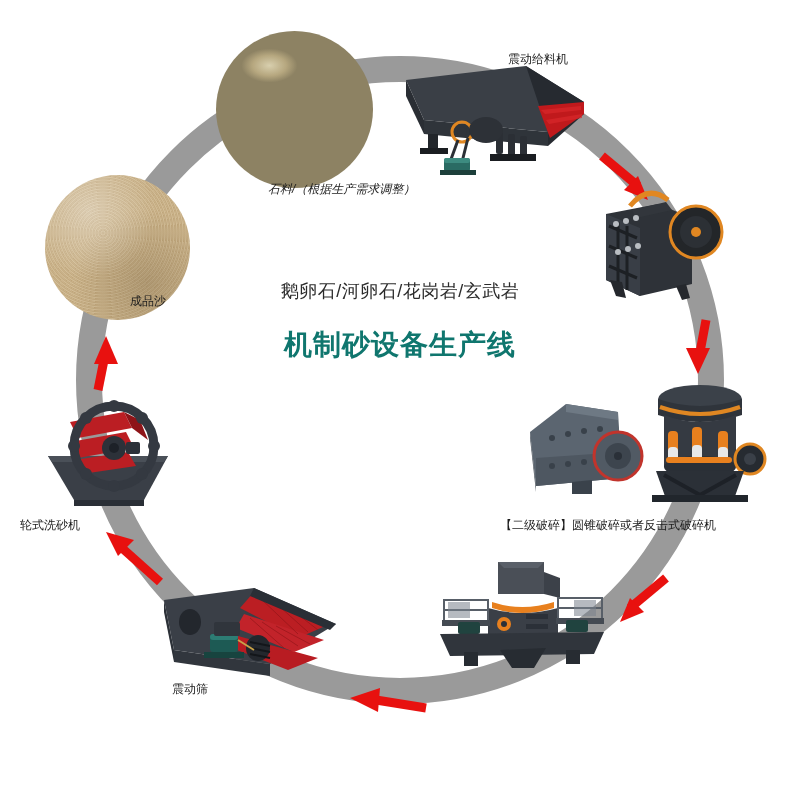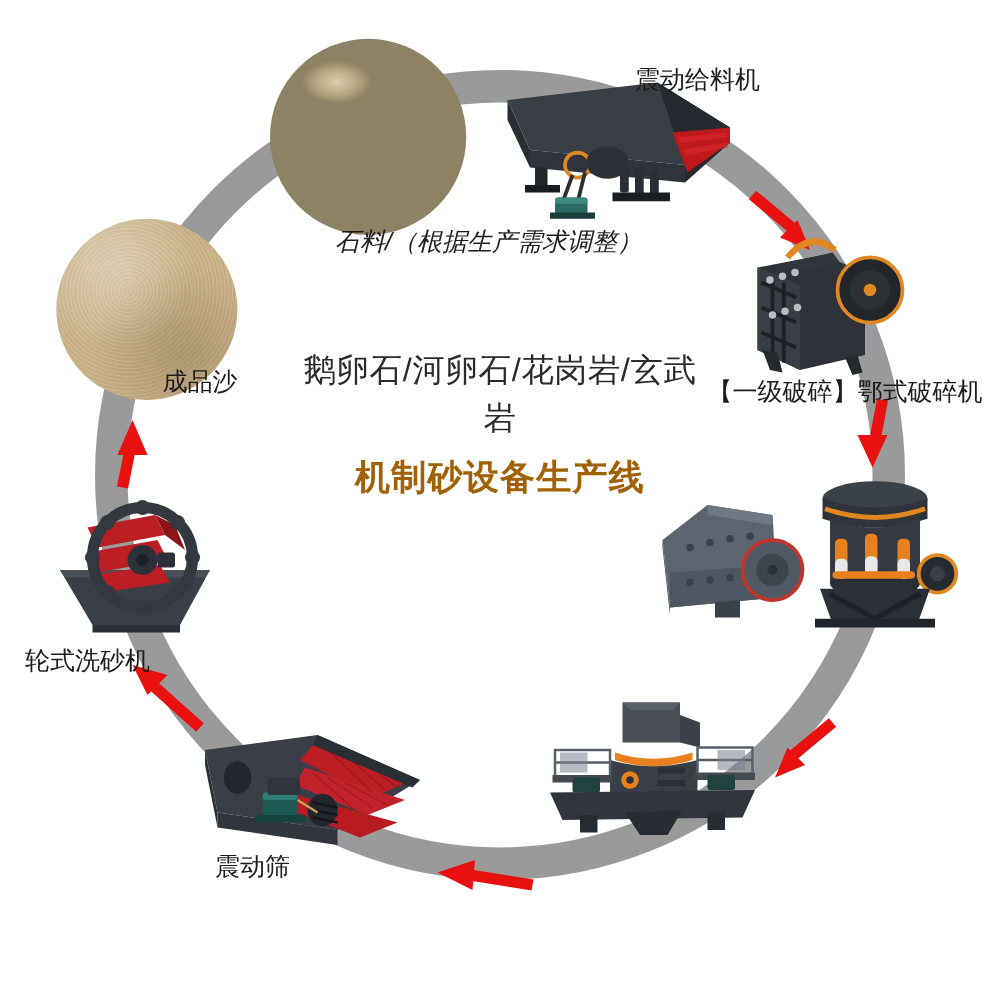"震动给料机" .lbl { font-size: 20px -> 12px }
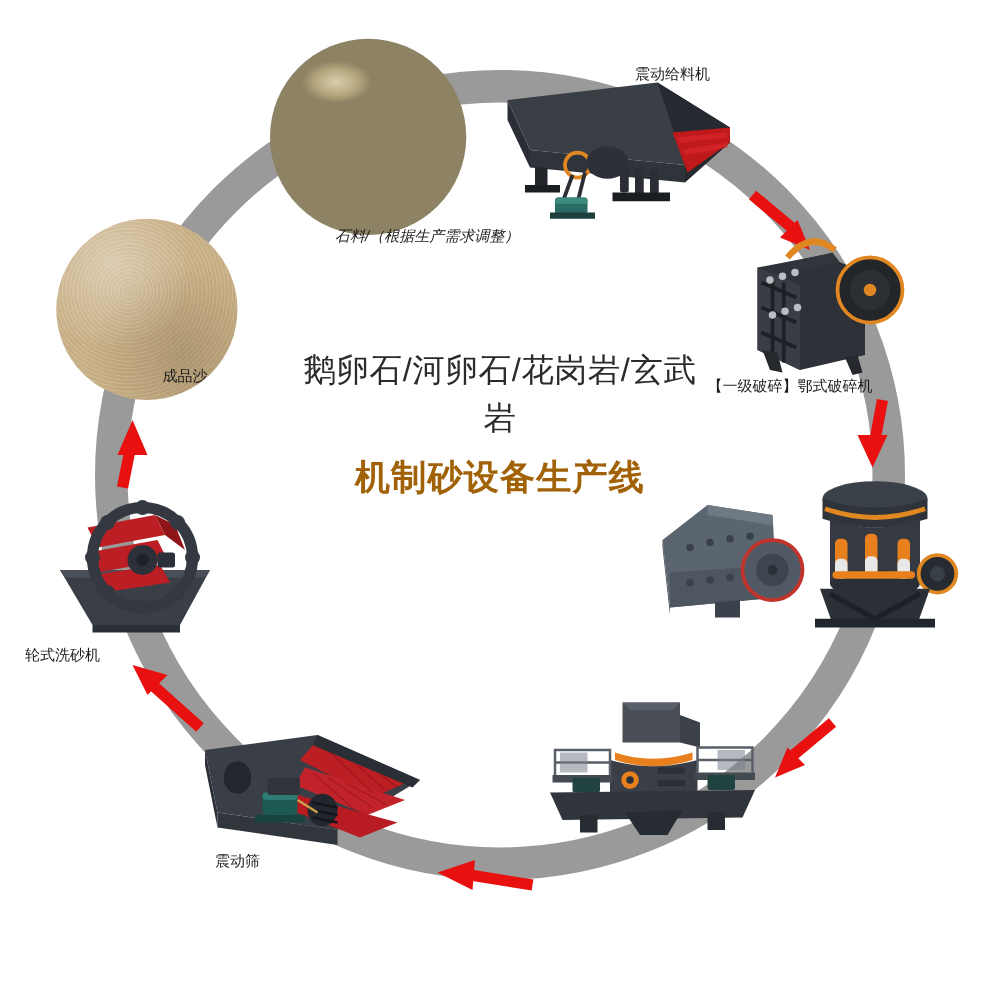"鹅卵石/河卵石/花岗岩/玄武岩" #center-text .sub { font-size: 26px -> 18px }
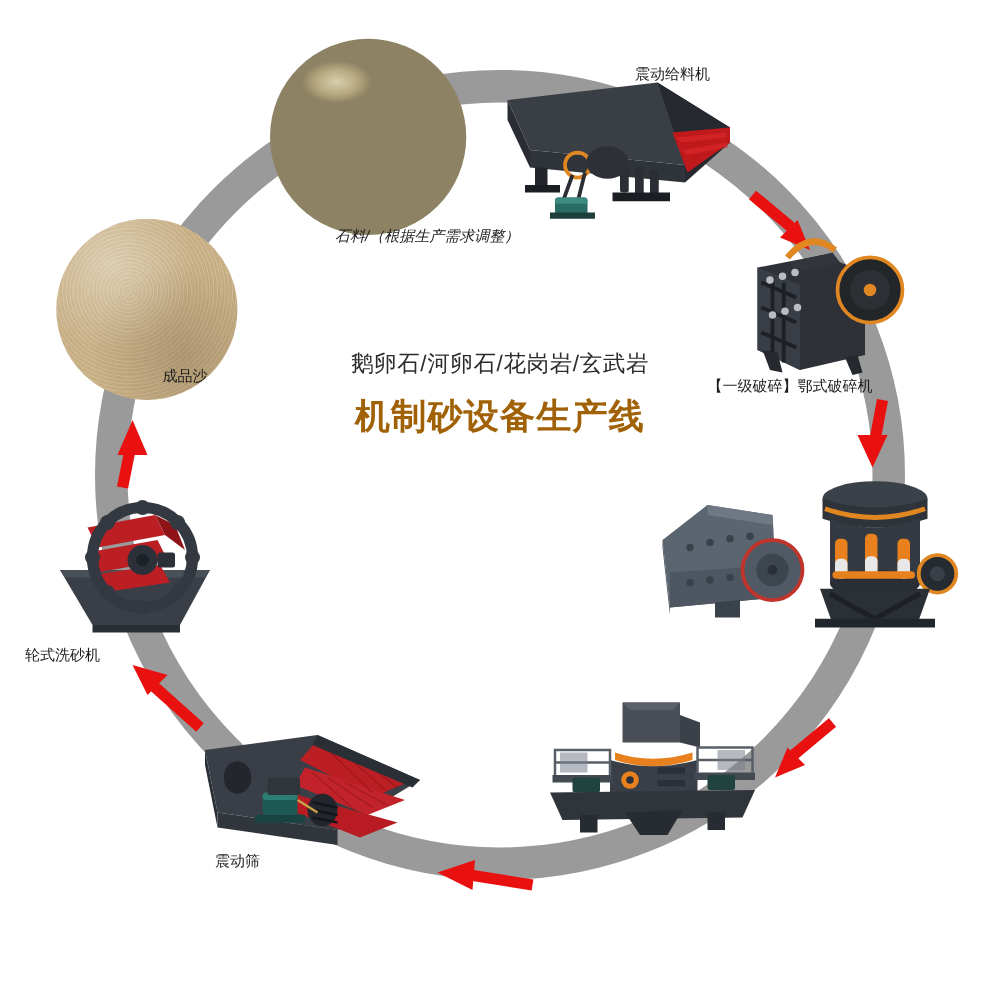"【一级破碎】鄂式破碎机" div.lbl { html: <div>【一级破碎】鄂式破碎机</div> -> none }
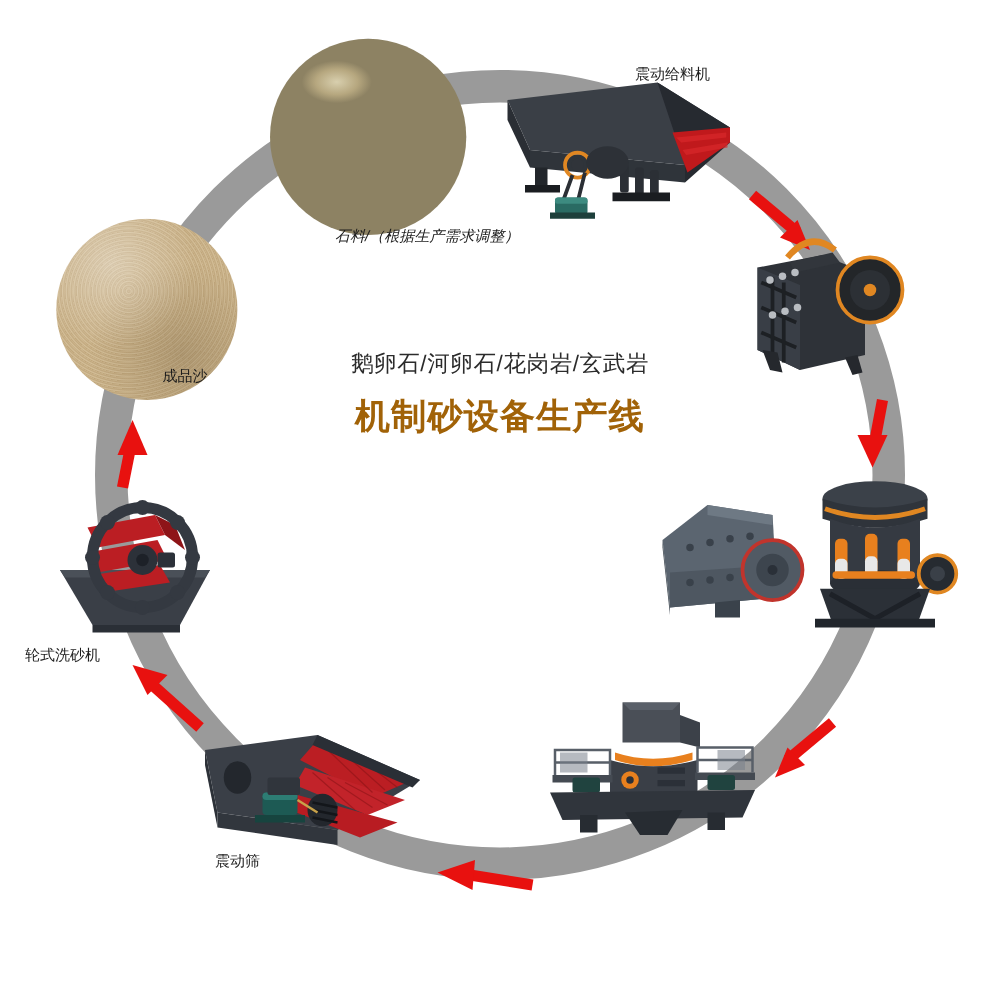"机制砂设备生产线" #center-text .title { color: #a16207 -> #0f766e; margin-top: 8px -> 20px }
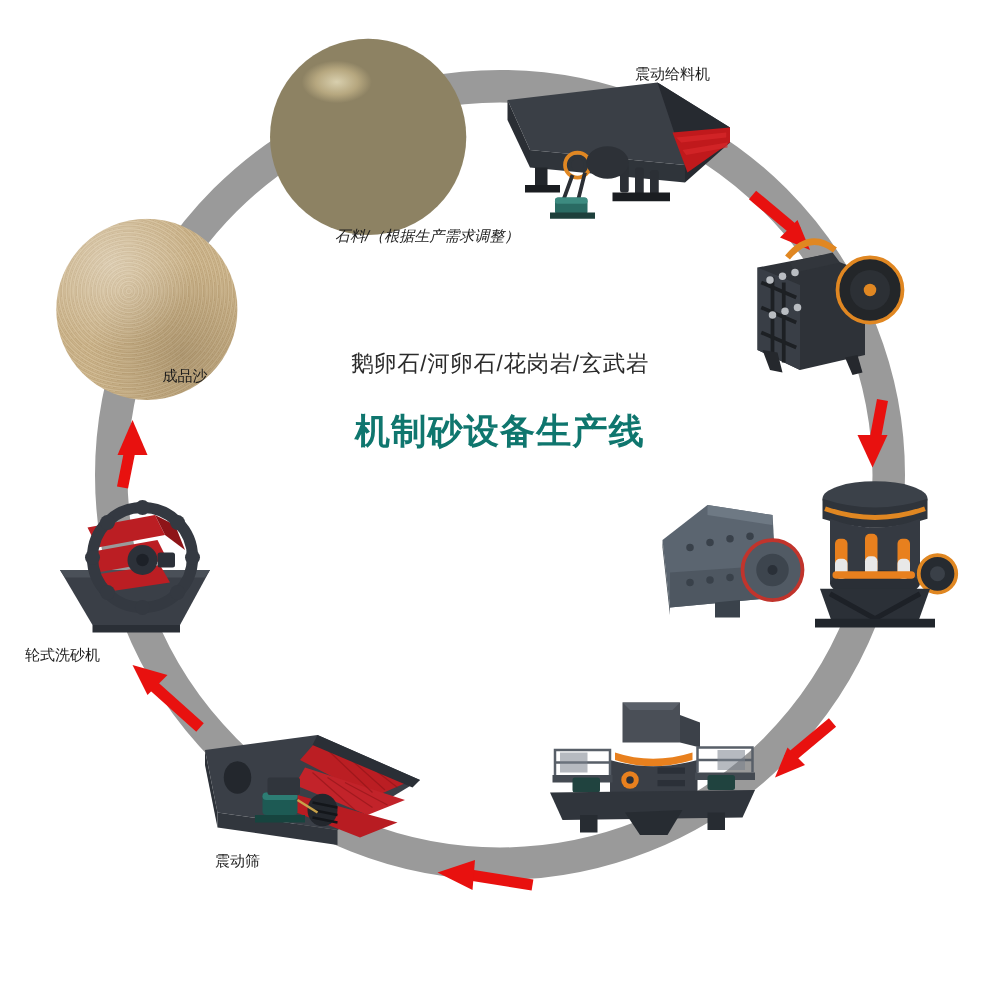"轮式洗砂机" div.lbl { font-family: Liberation Mono, monospace -> none }
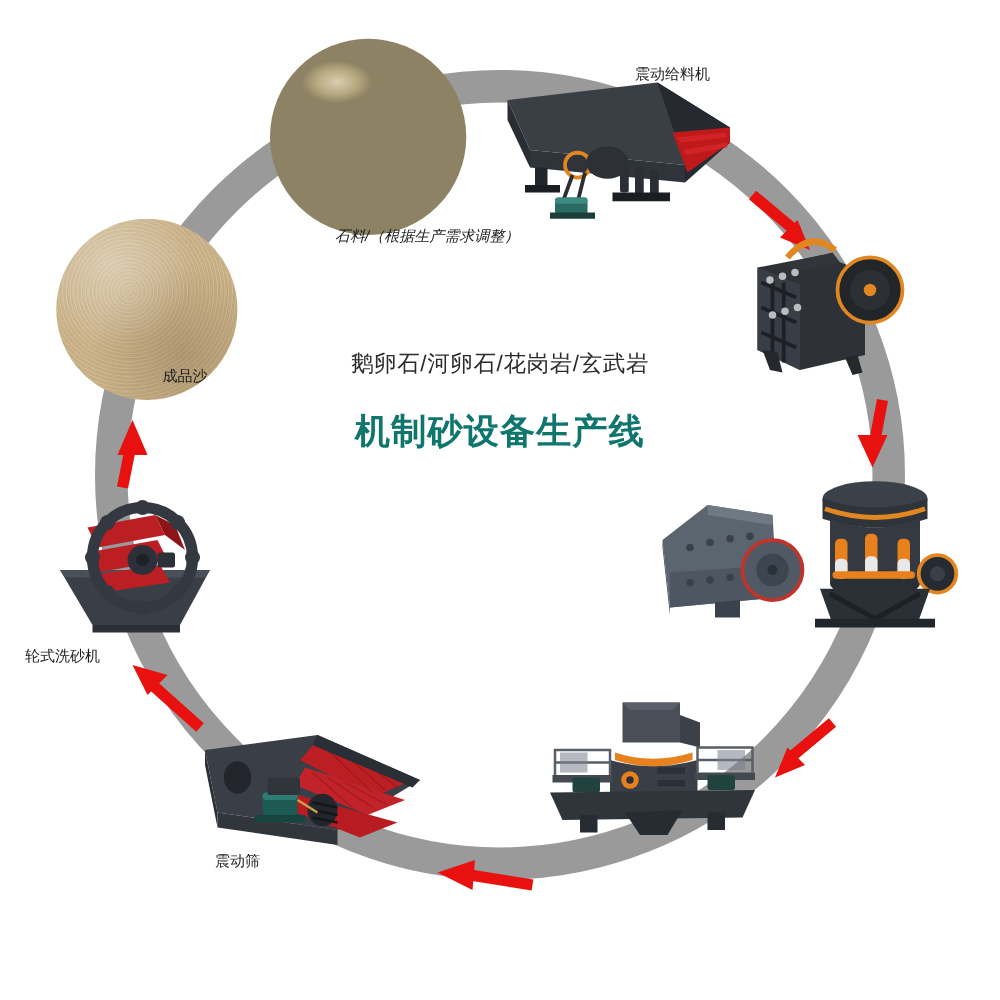"【二级破碎】圆锥破碎或者反击式破碎机" div.lbl { html: none -> <div>【二级破碎】圆锥破碎或者反击式破碎机</div> }
